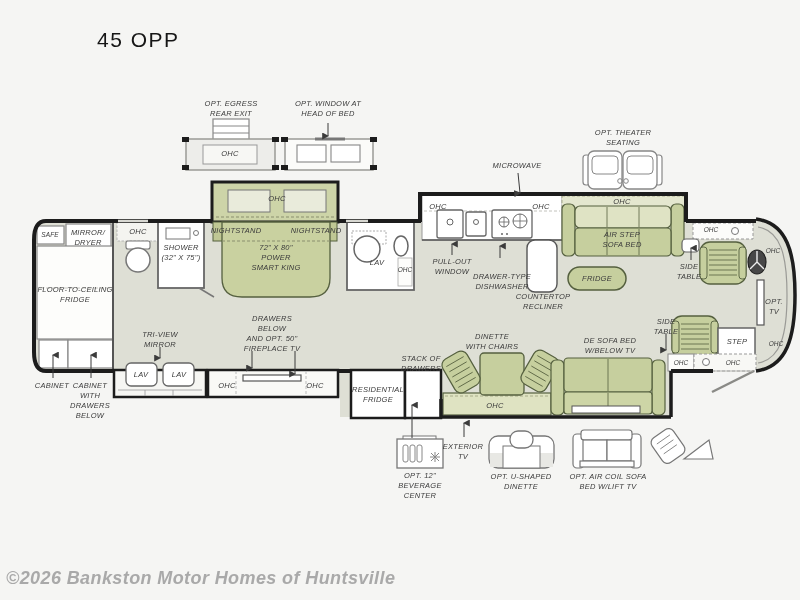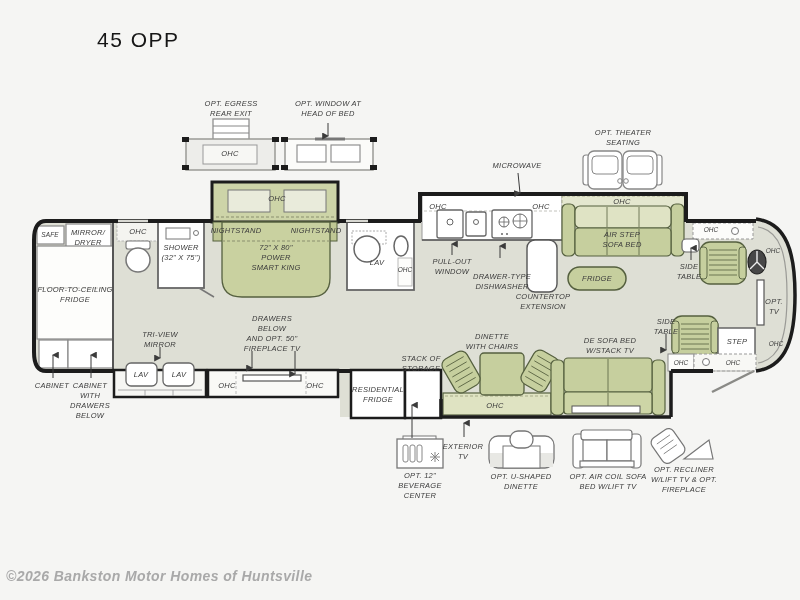"COUNTERTOP" div.lbl { text: EXTENSION -> RECLINER }
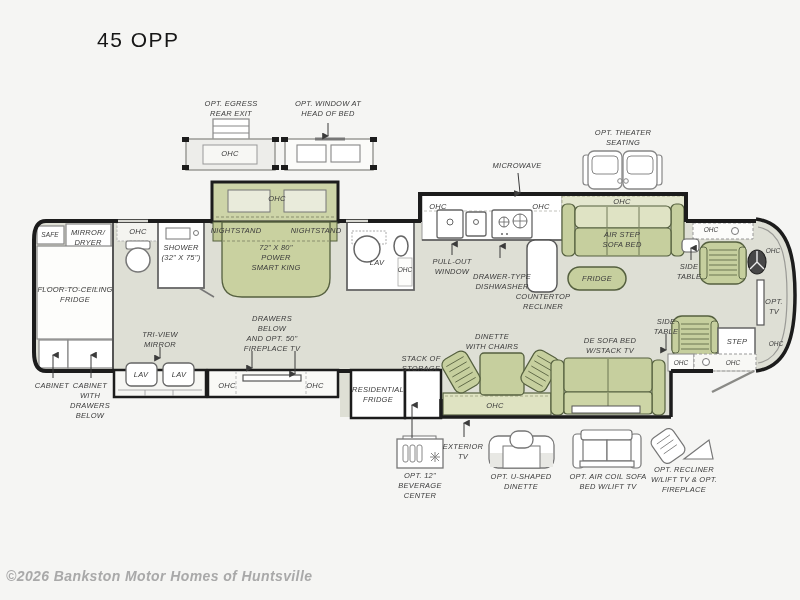"DE SOFA BED" div.lbl { text: W/STACK -> W/BELOW }
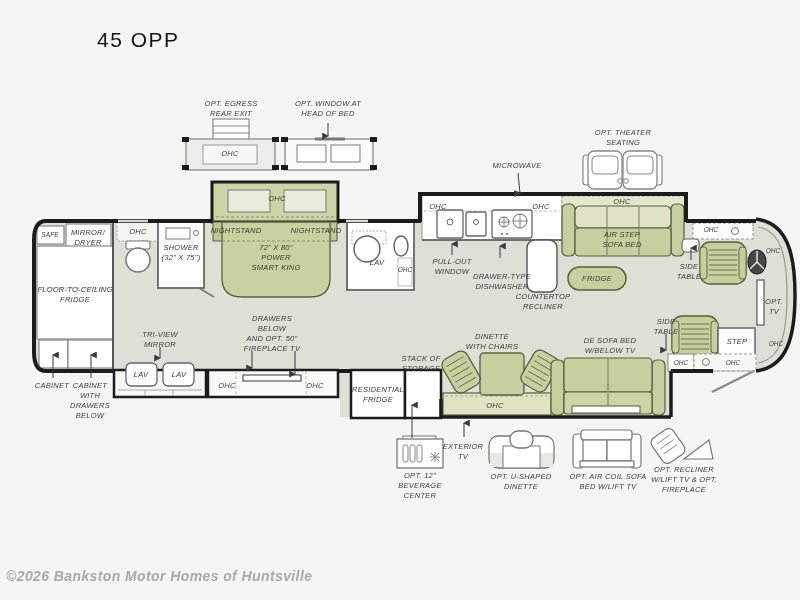"STACK OF" div.lbl { text: STORAGE -> DRAWERS }
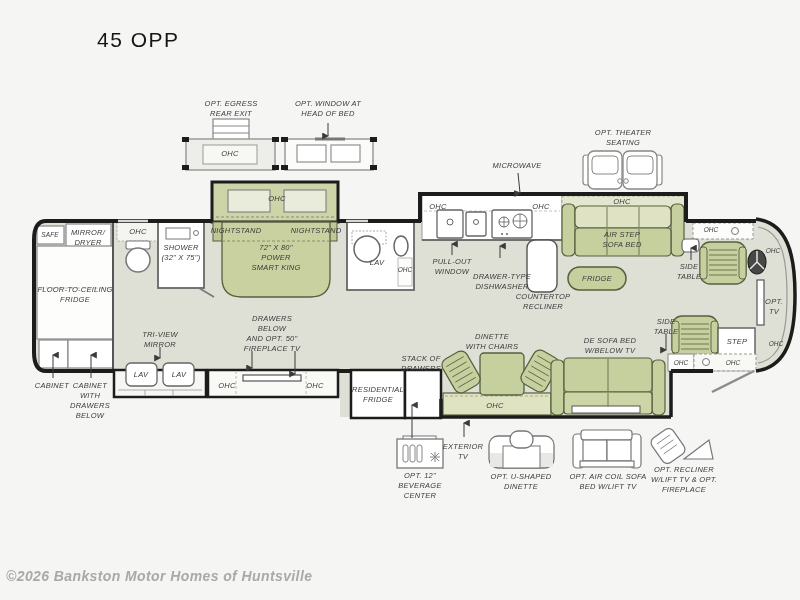"OPT. RECLINER" div.lbl { html: <div>OPT. RECLINER W/LIFT TV &amp; OPT. FIREPLACE</div> -> none }
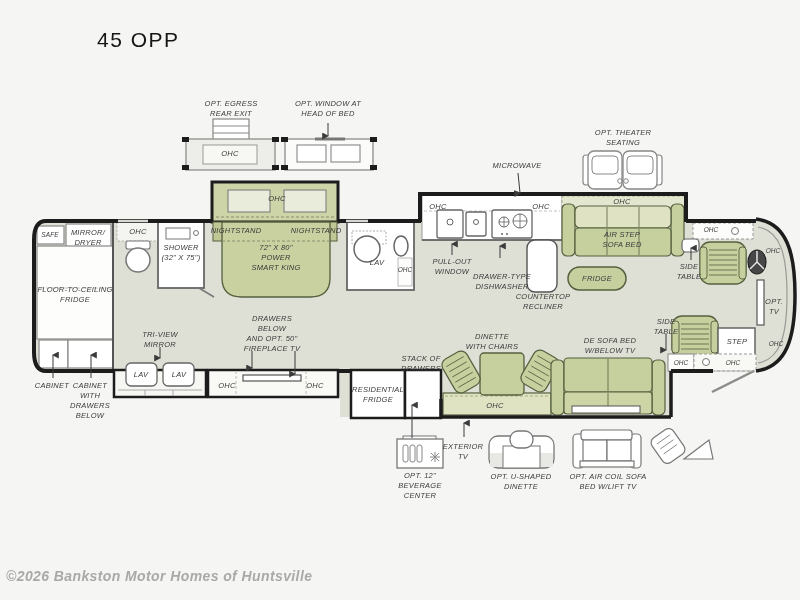"©2026 Bankston Motor Homes of" #wm { font-size: 14px -> 18px }
